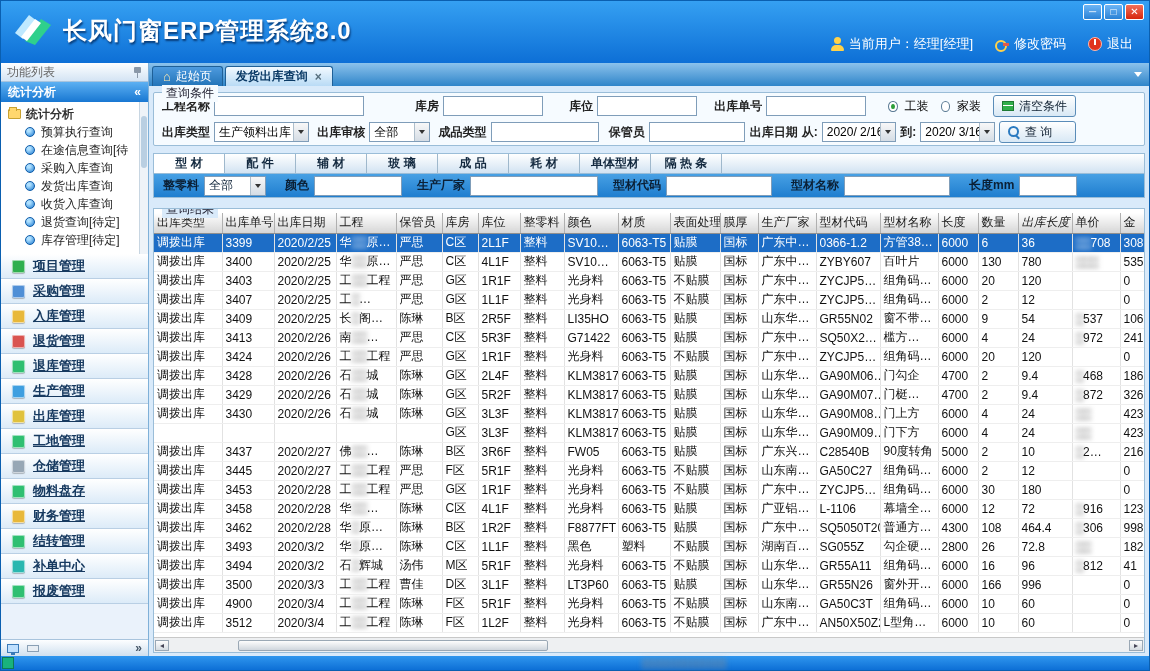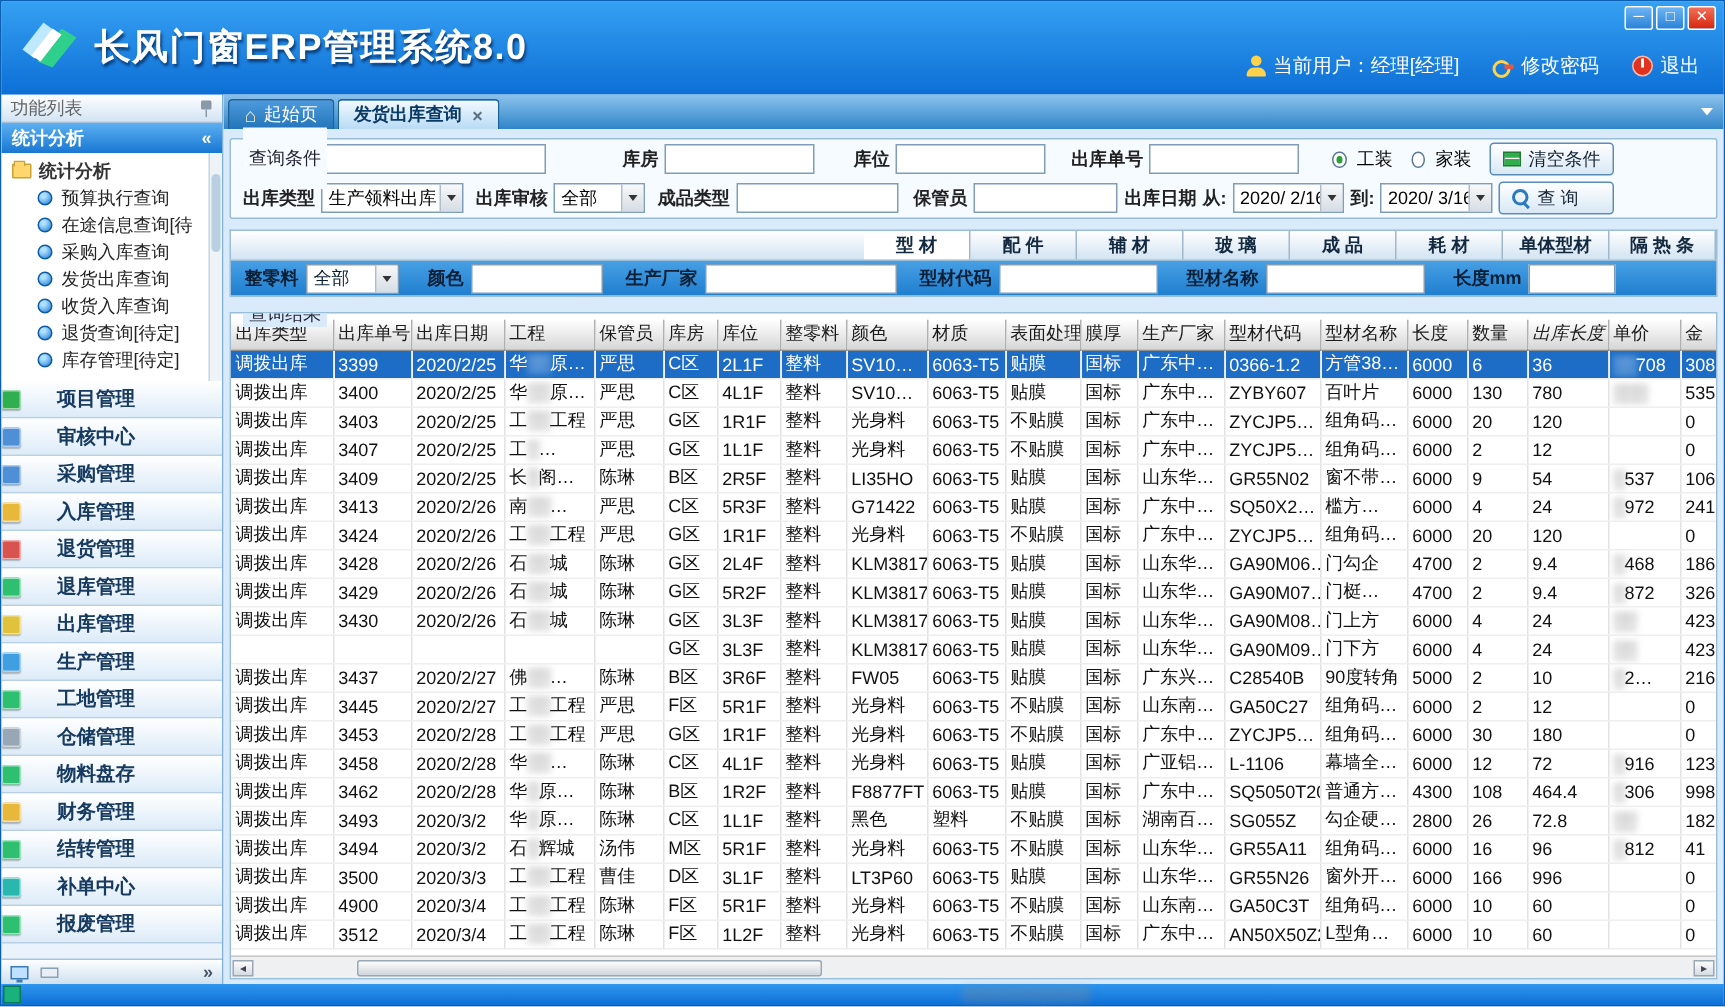"查询条件" .group-title { padding: 12px 4px -> 0 4px }
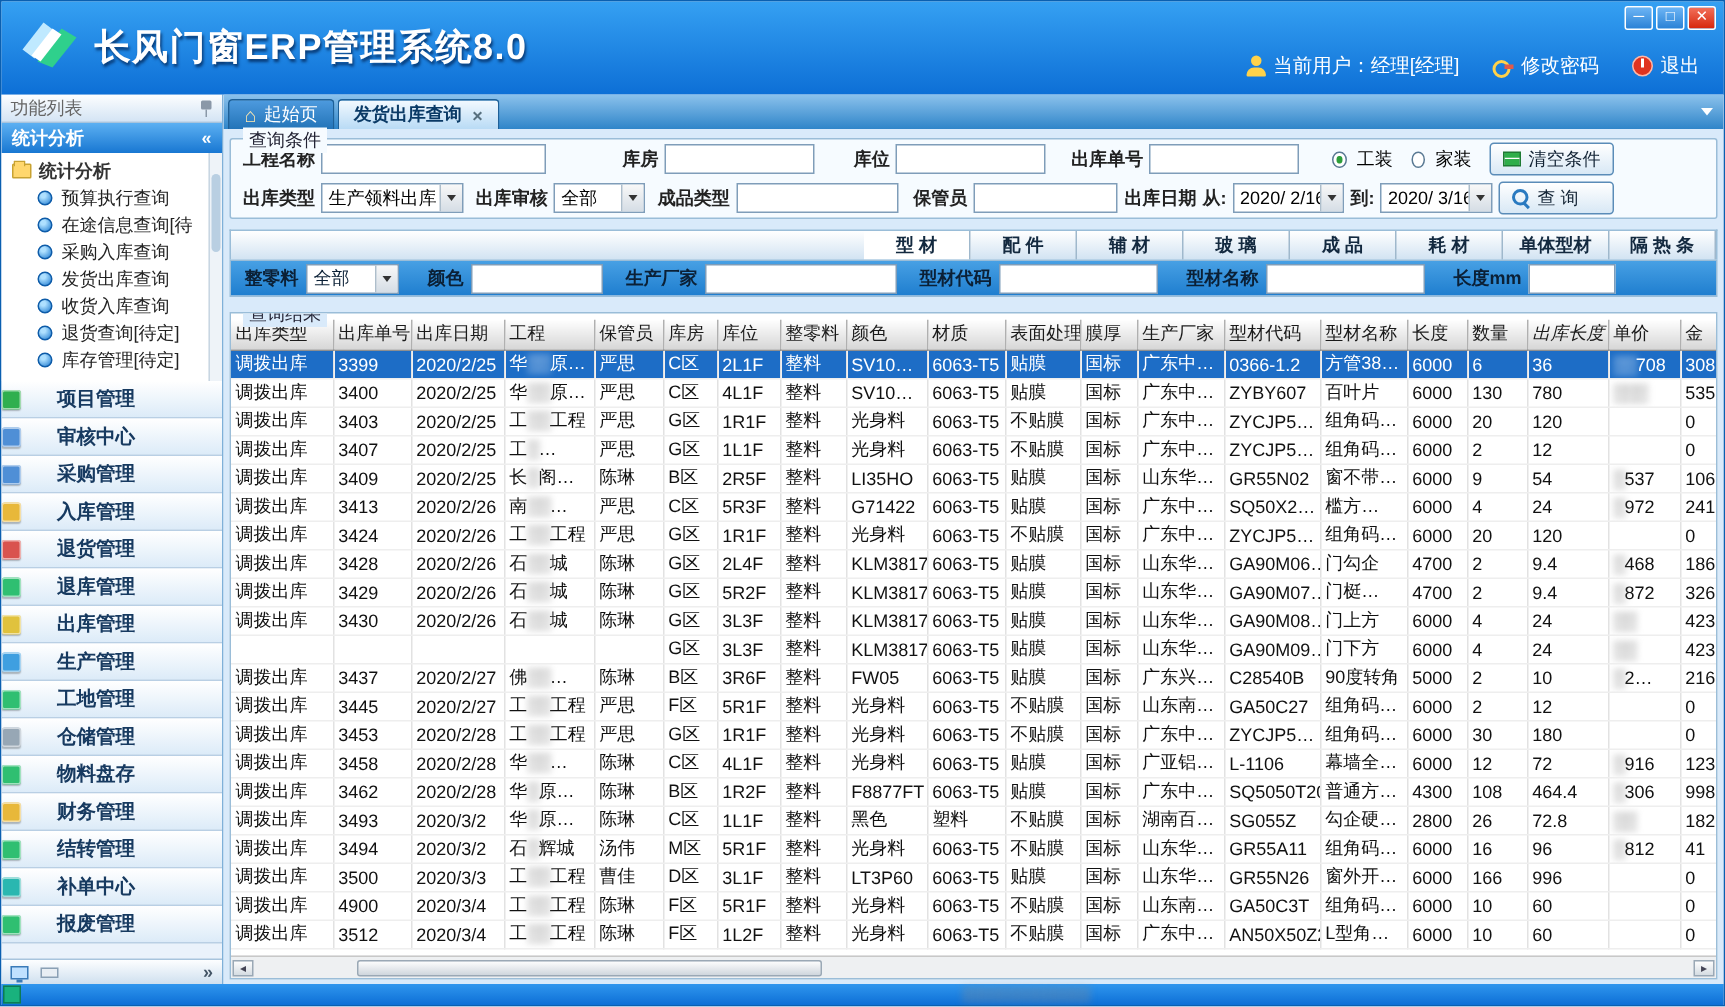"型 材" .mtabs { justify-content: flex-end -> none }
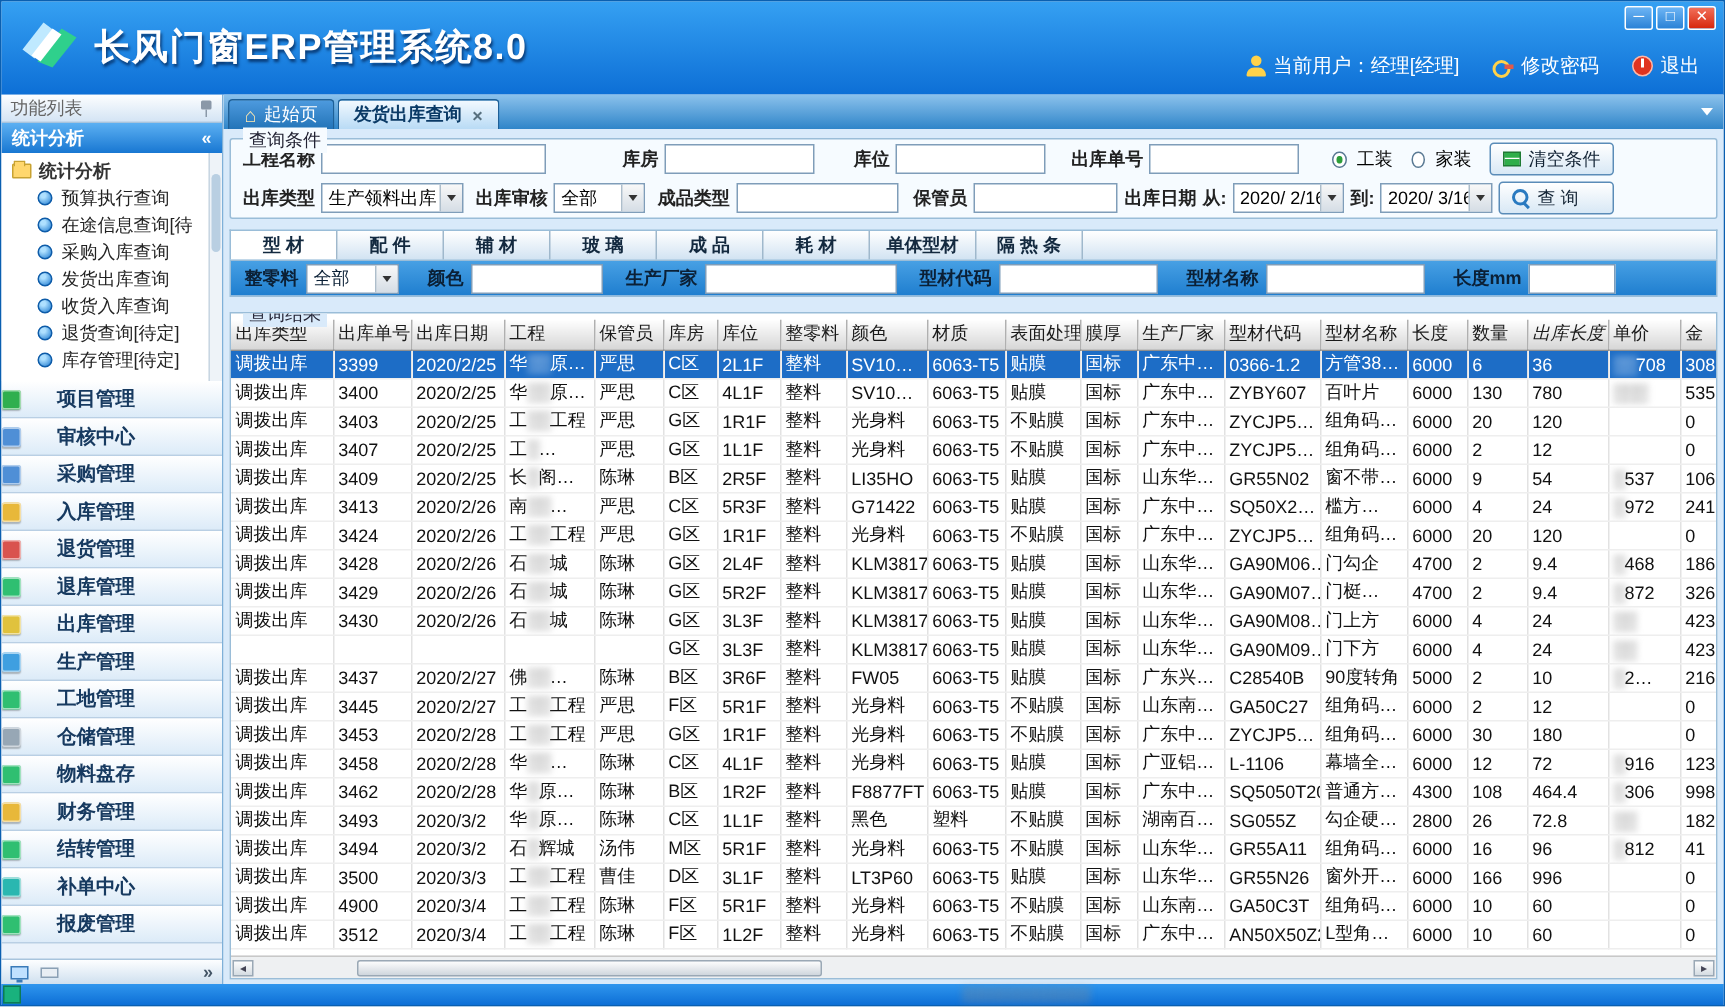"项目管理" .module { gap: 24px -> 8px; padding-left: none -> 11px; text-decoration: none -> underline }
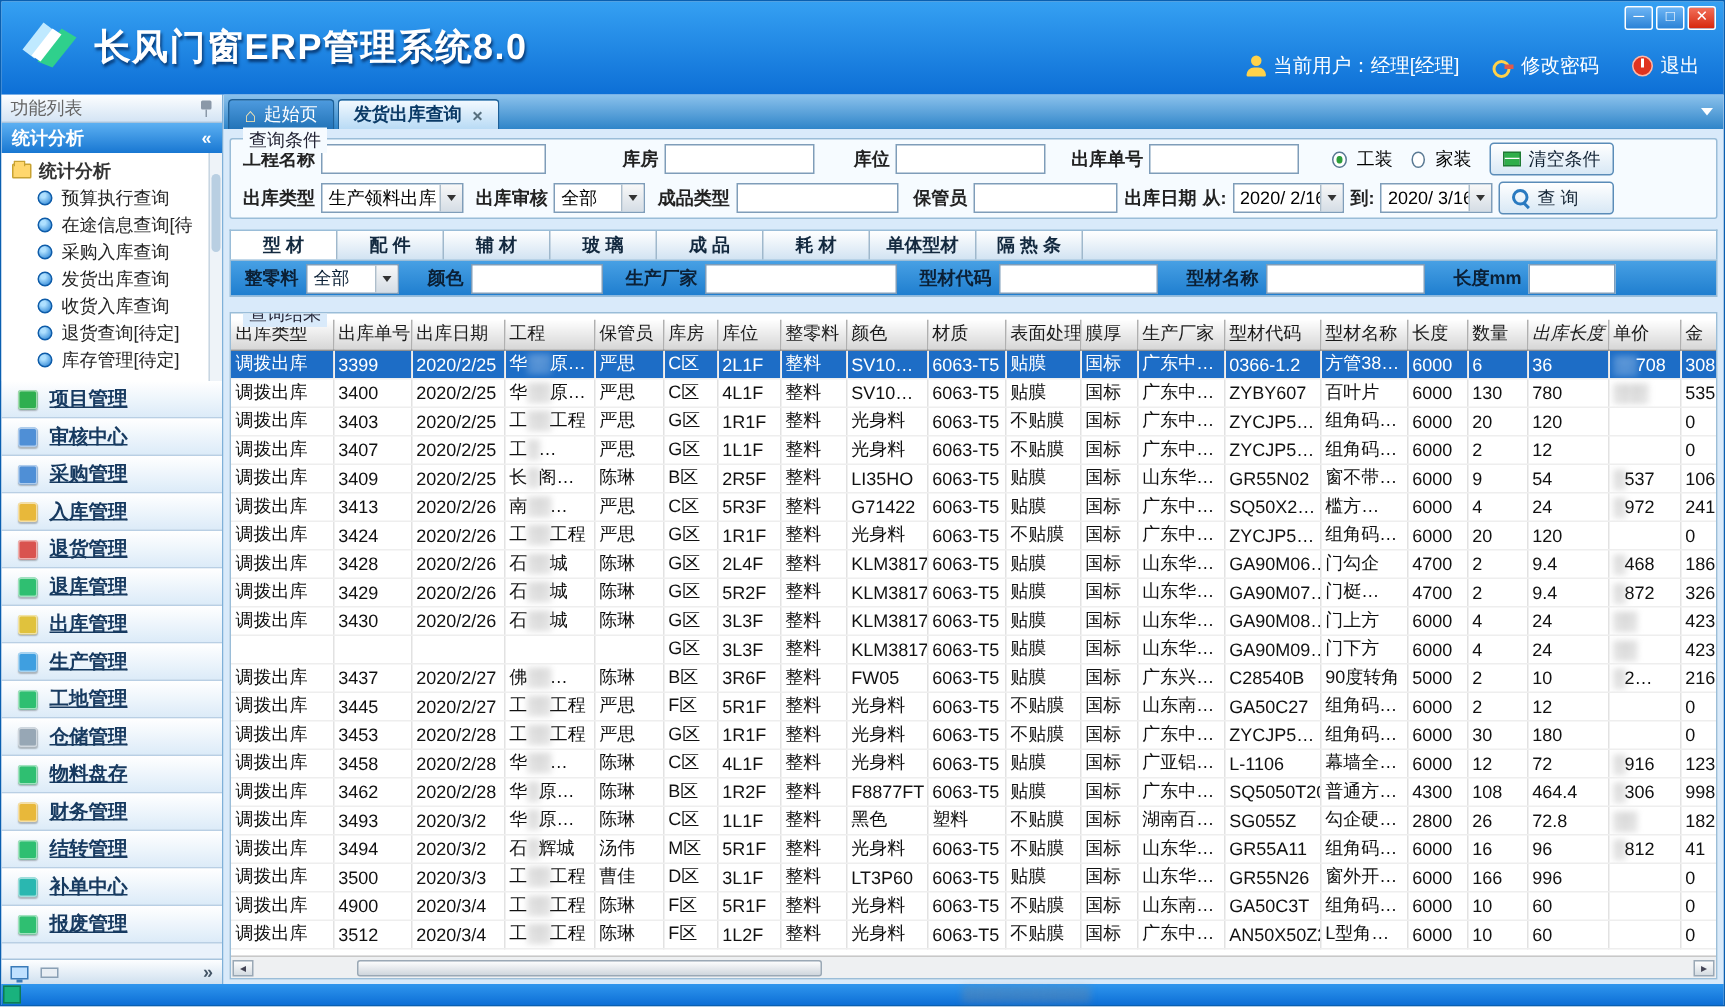"审核中心" div.module { html: <div> <span></span> <span>审核中心</span> </div> -> none }
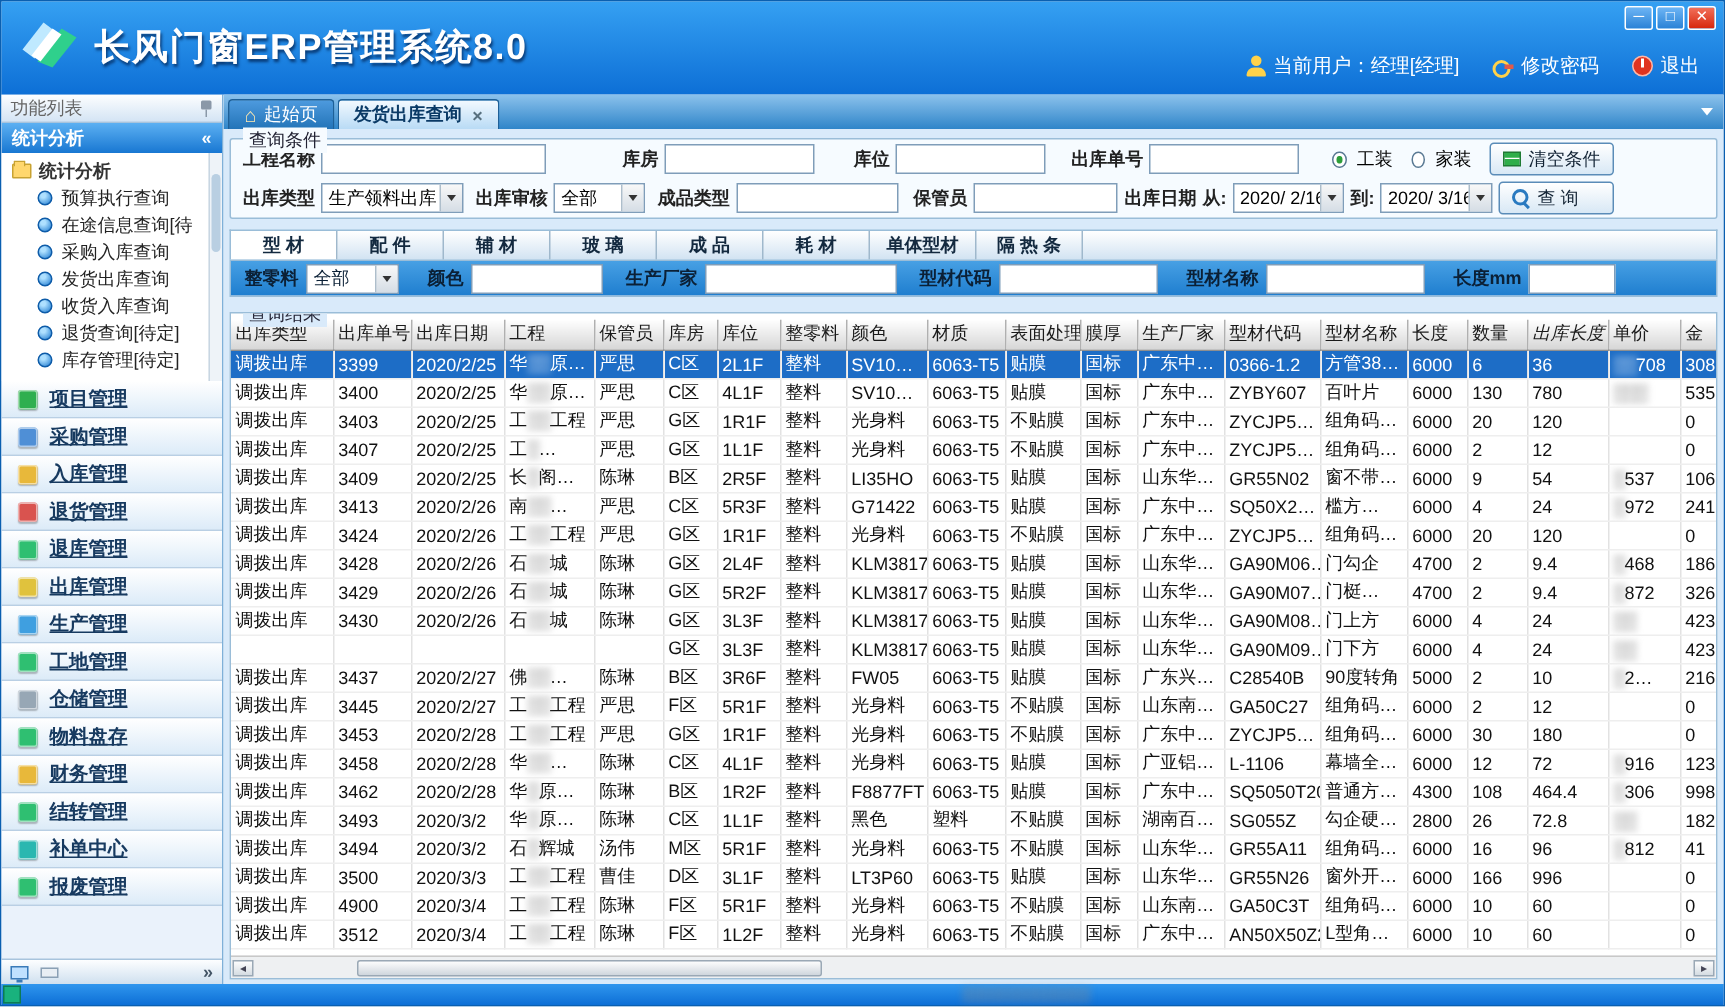"出库管理" div.module { order: before "生产管理" -> after "生产管理" }
